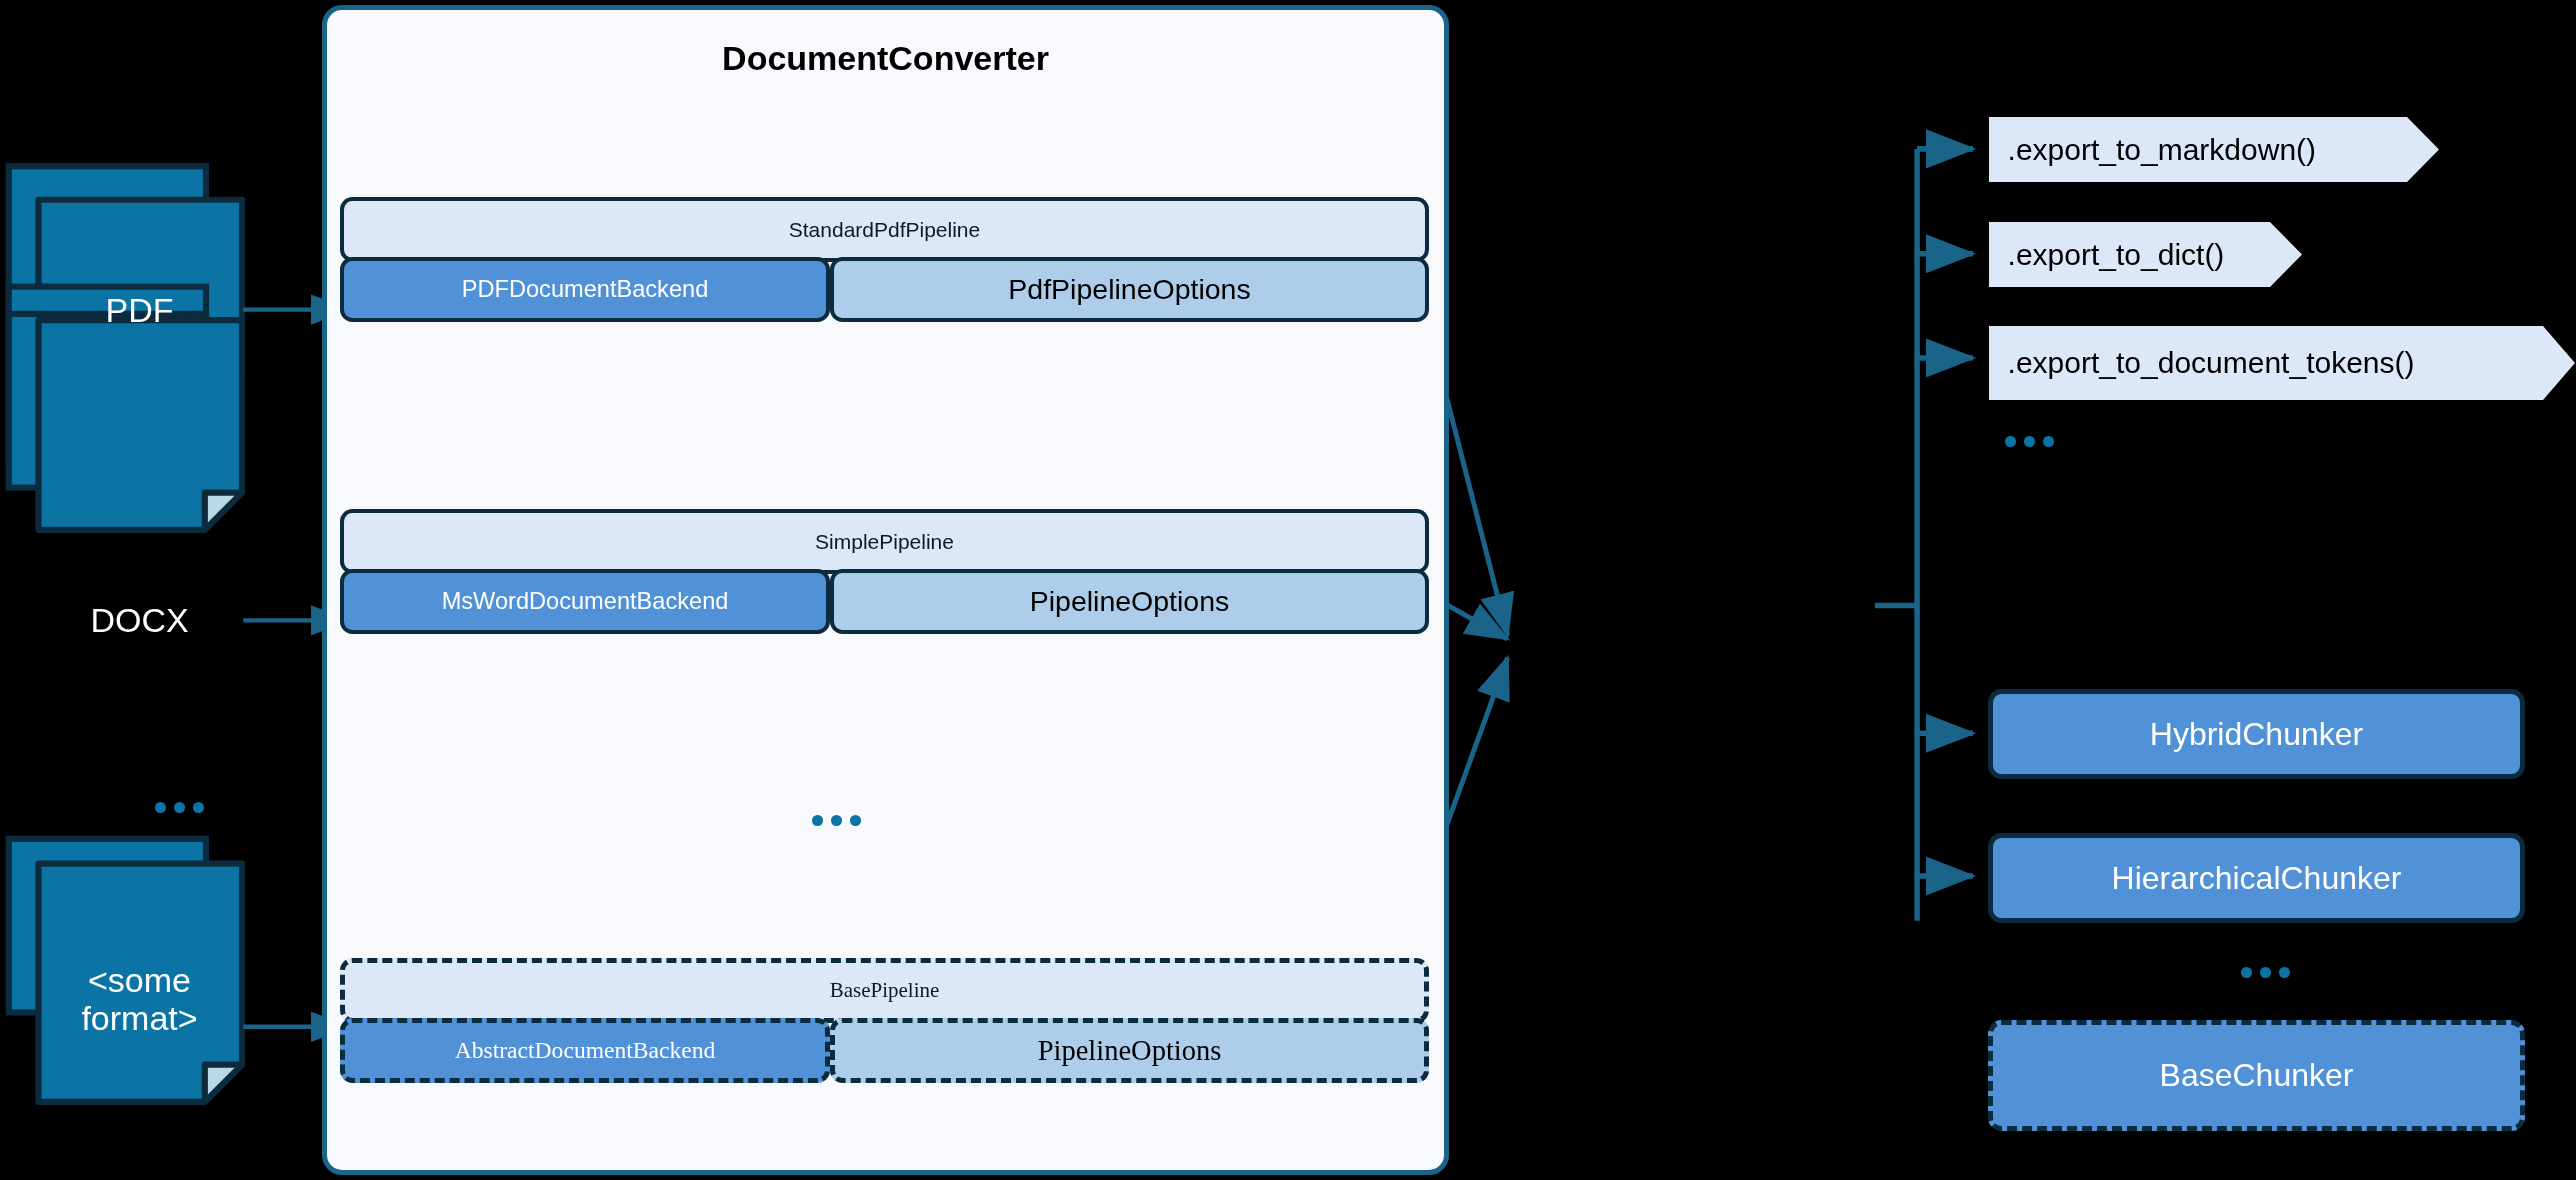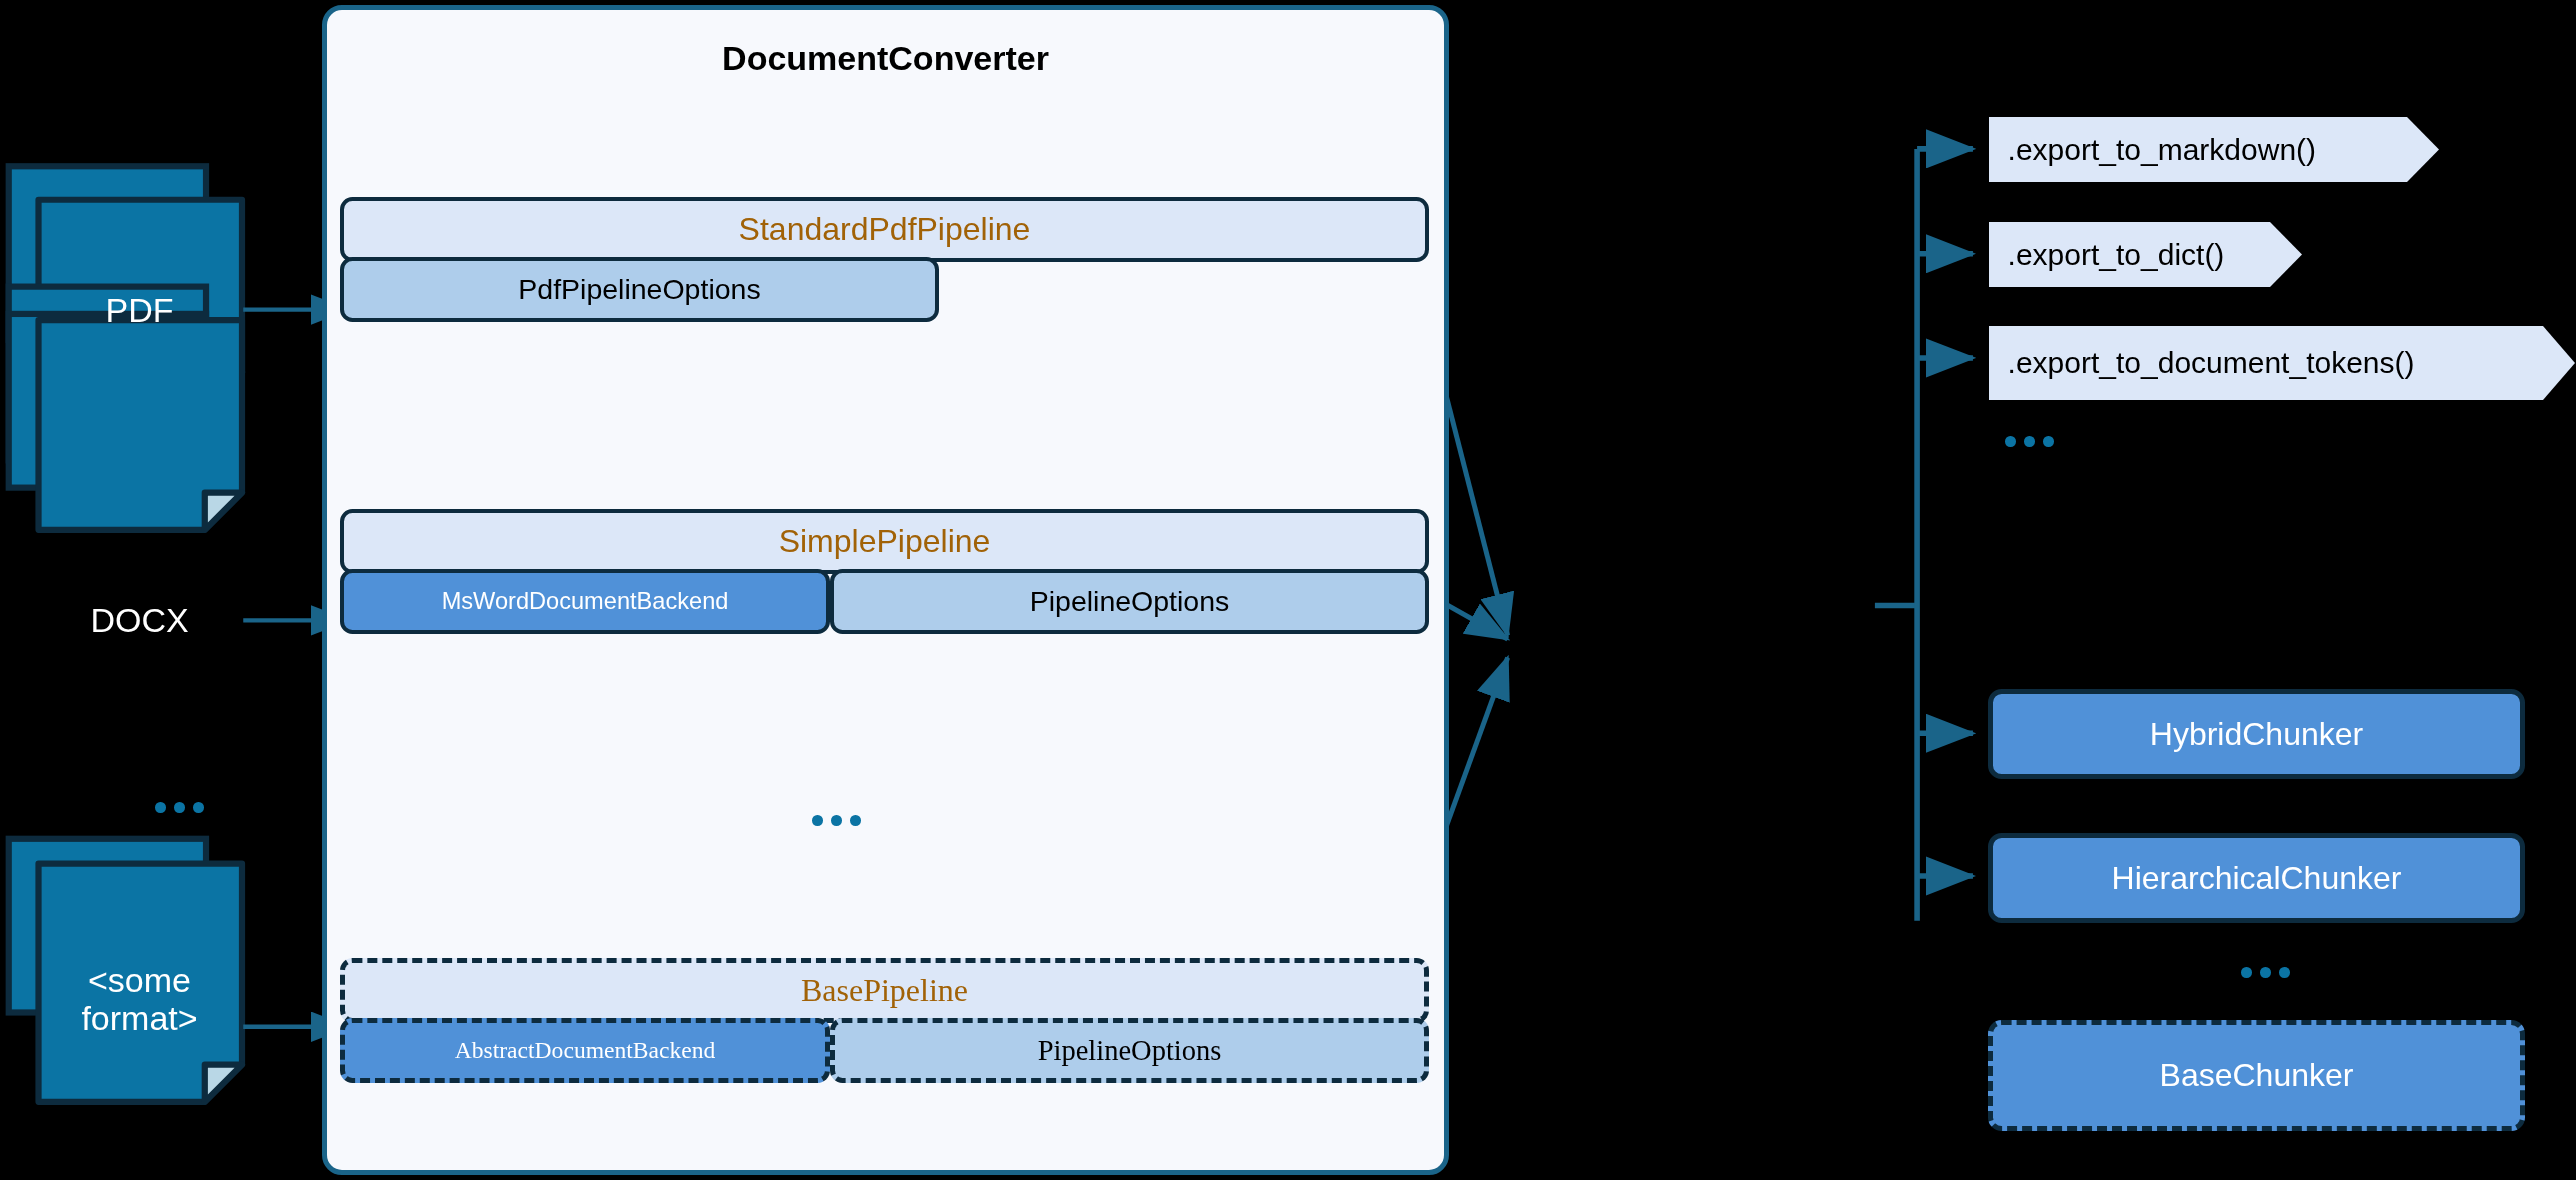"StandardPdfPipeline" .pipe-head { color: #a16207 -> #0f172a; font-size: 32px -> 21px }
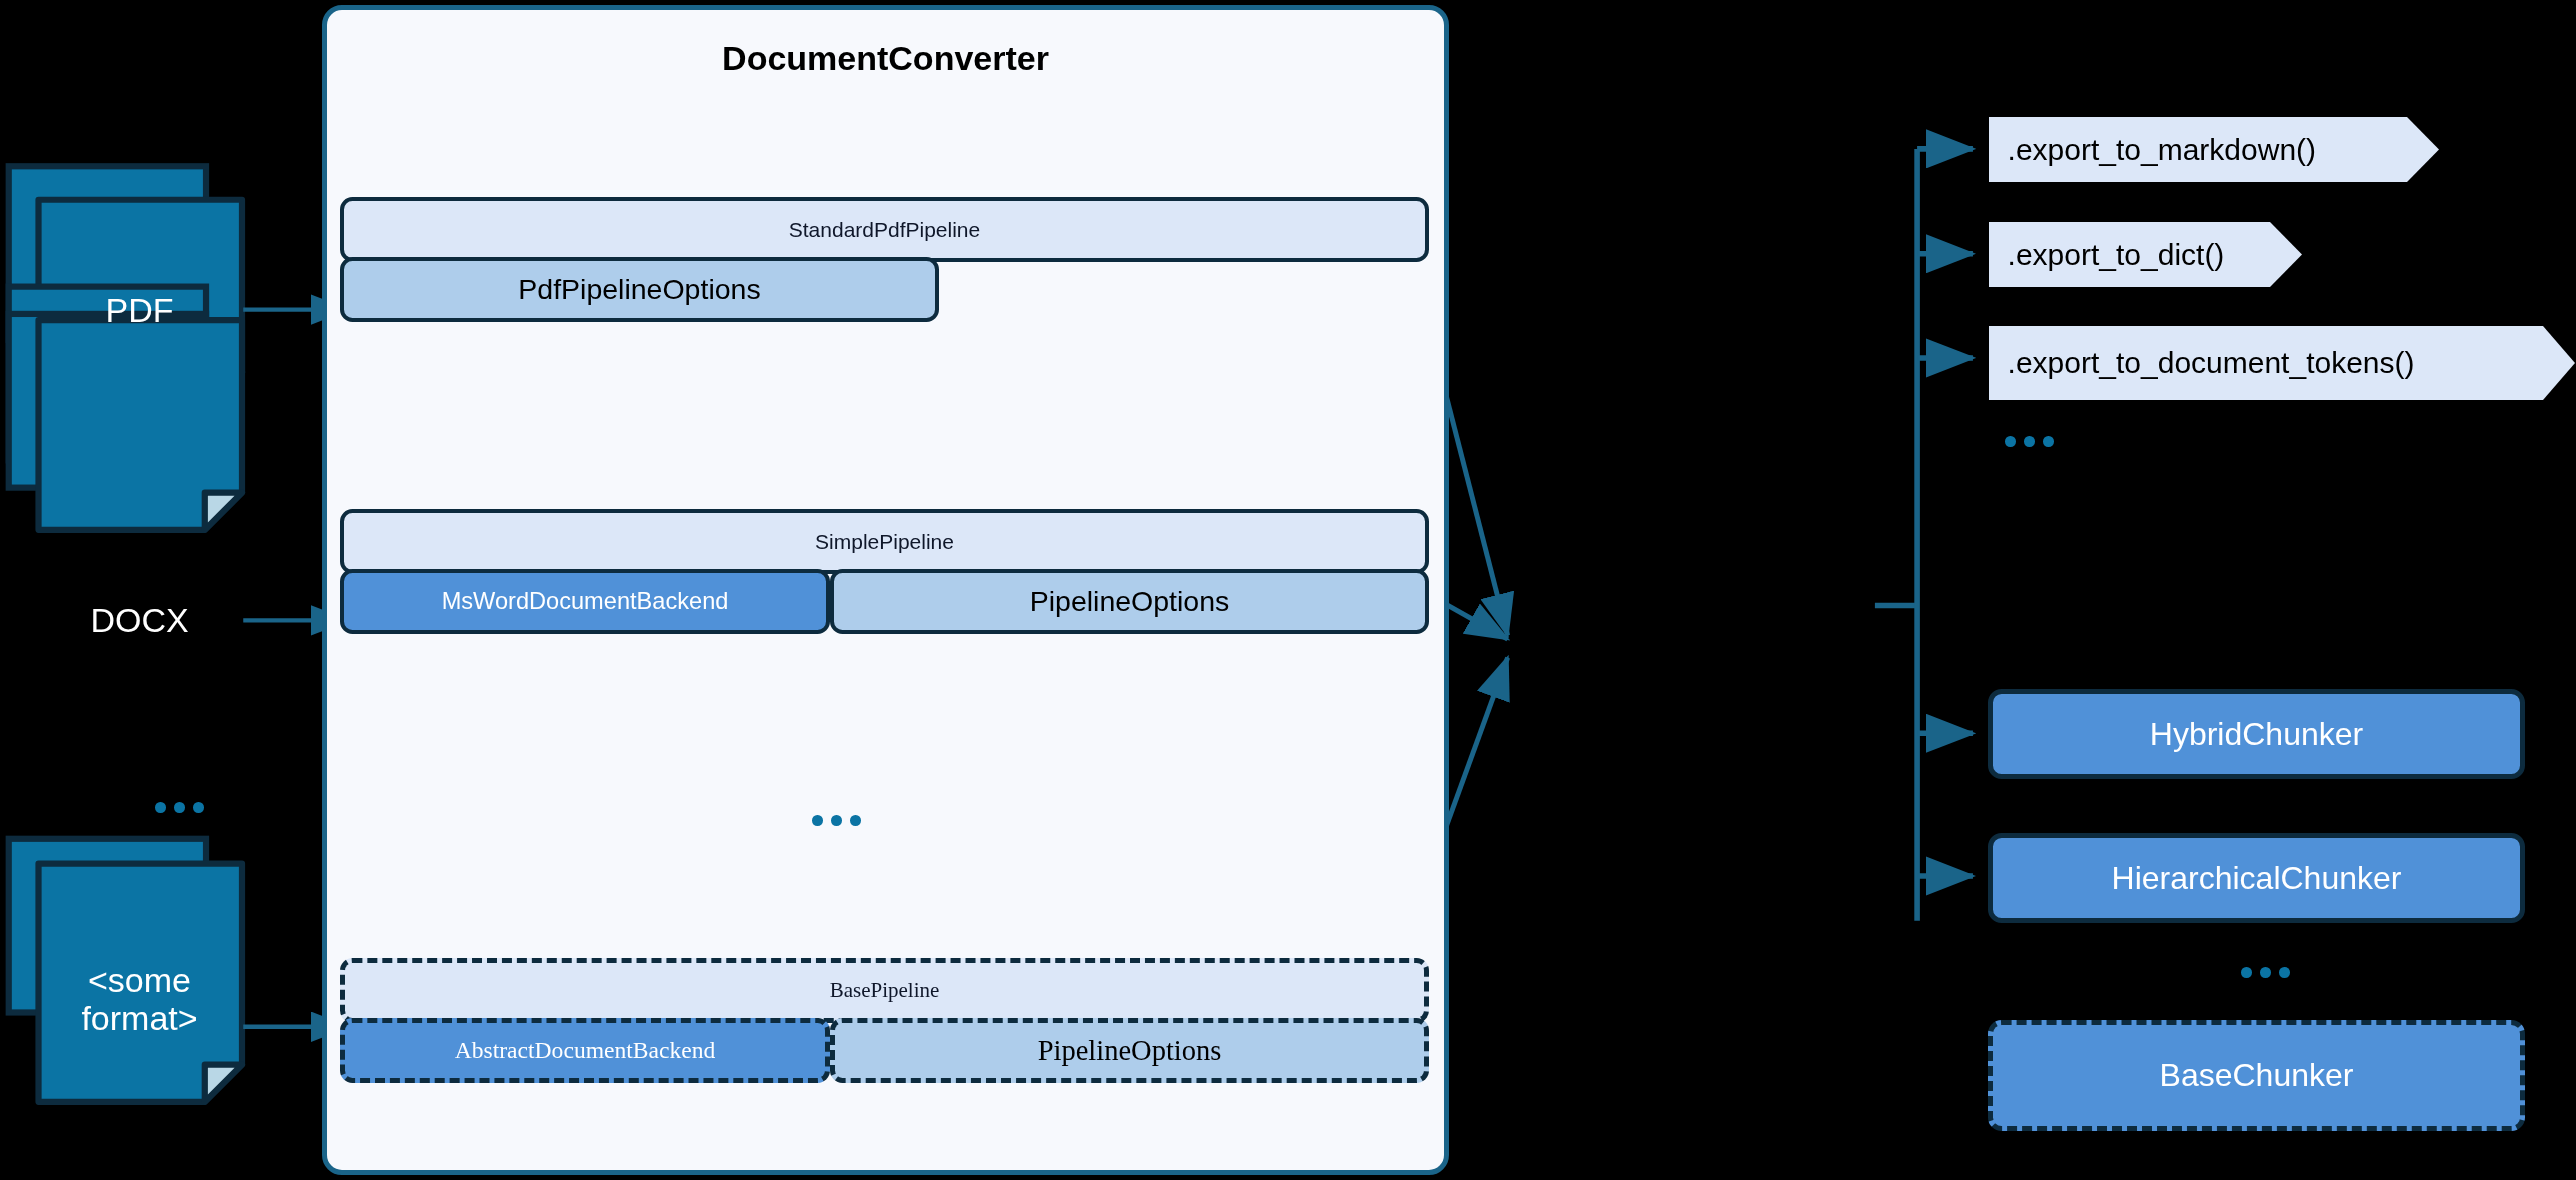"PDFDocumentBackend" div.pipe-backend { html: none -> <div>PDFDocumentBackend</div> }
